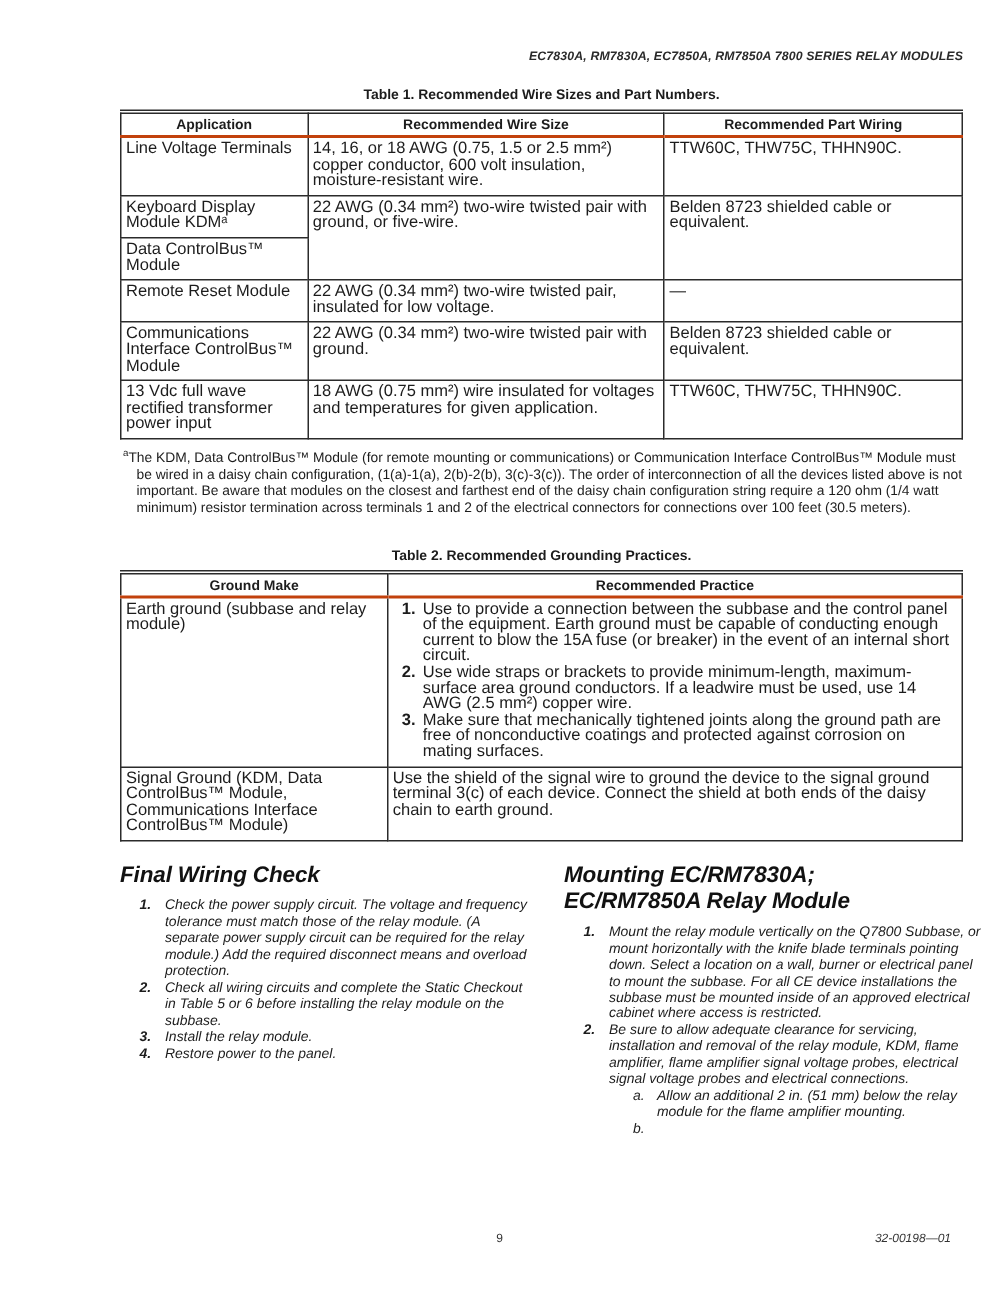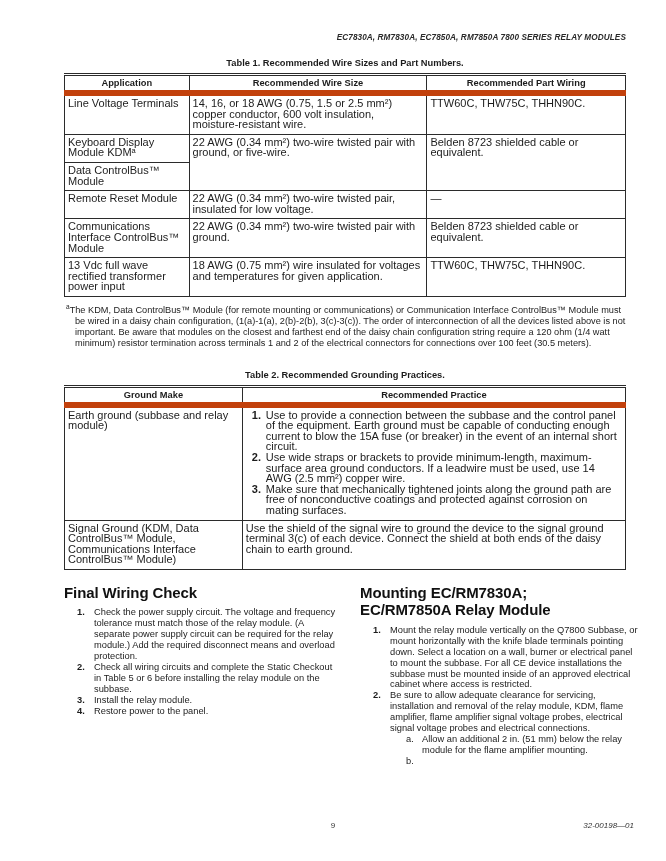"EC7830A, RM7830A, EC7850A, RM7850A 7800" .content { left: 64px -> 80px }
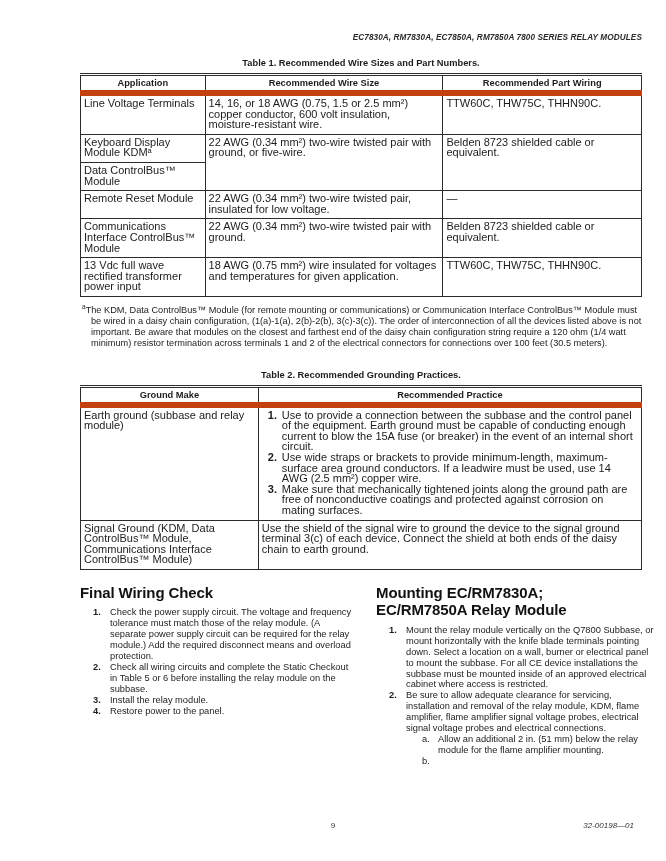"Application" .tbl th { border-bottom: 6px solid #c2410c -> 2px solid #c2410c }
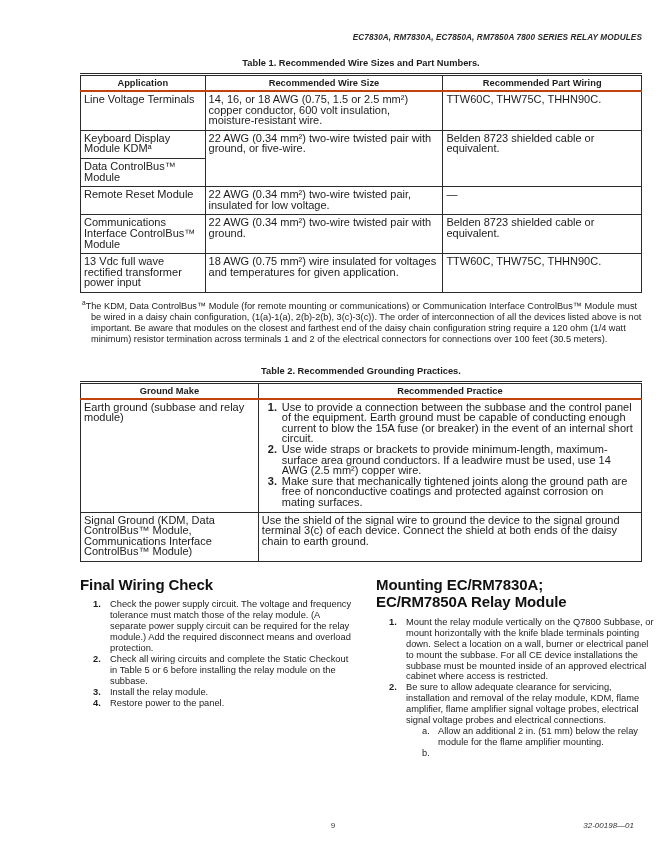"Final Wiring Check" .columns { font-style: none -> italic }
